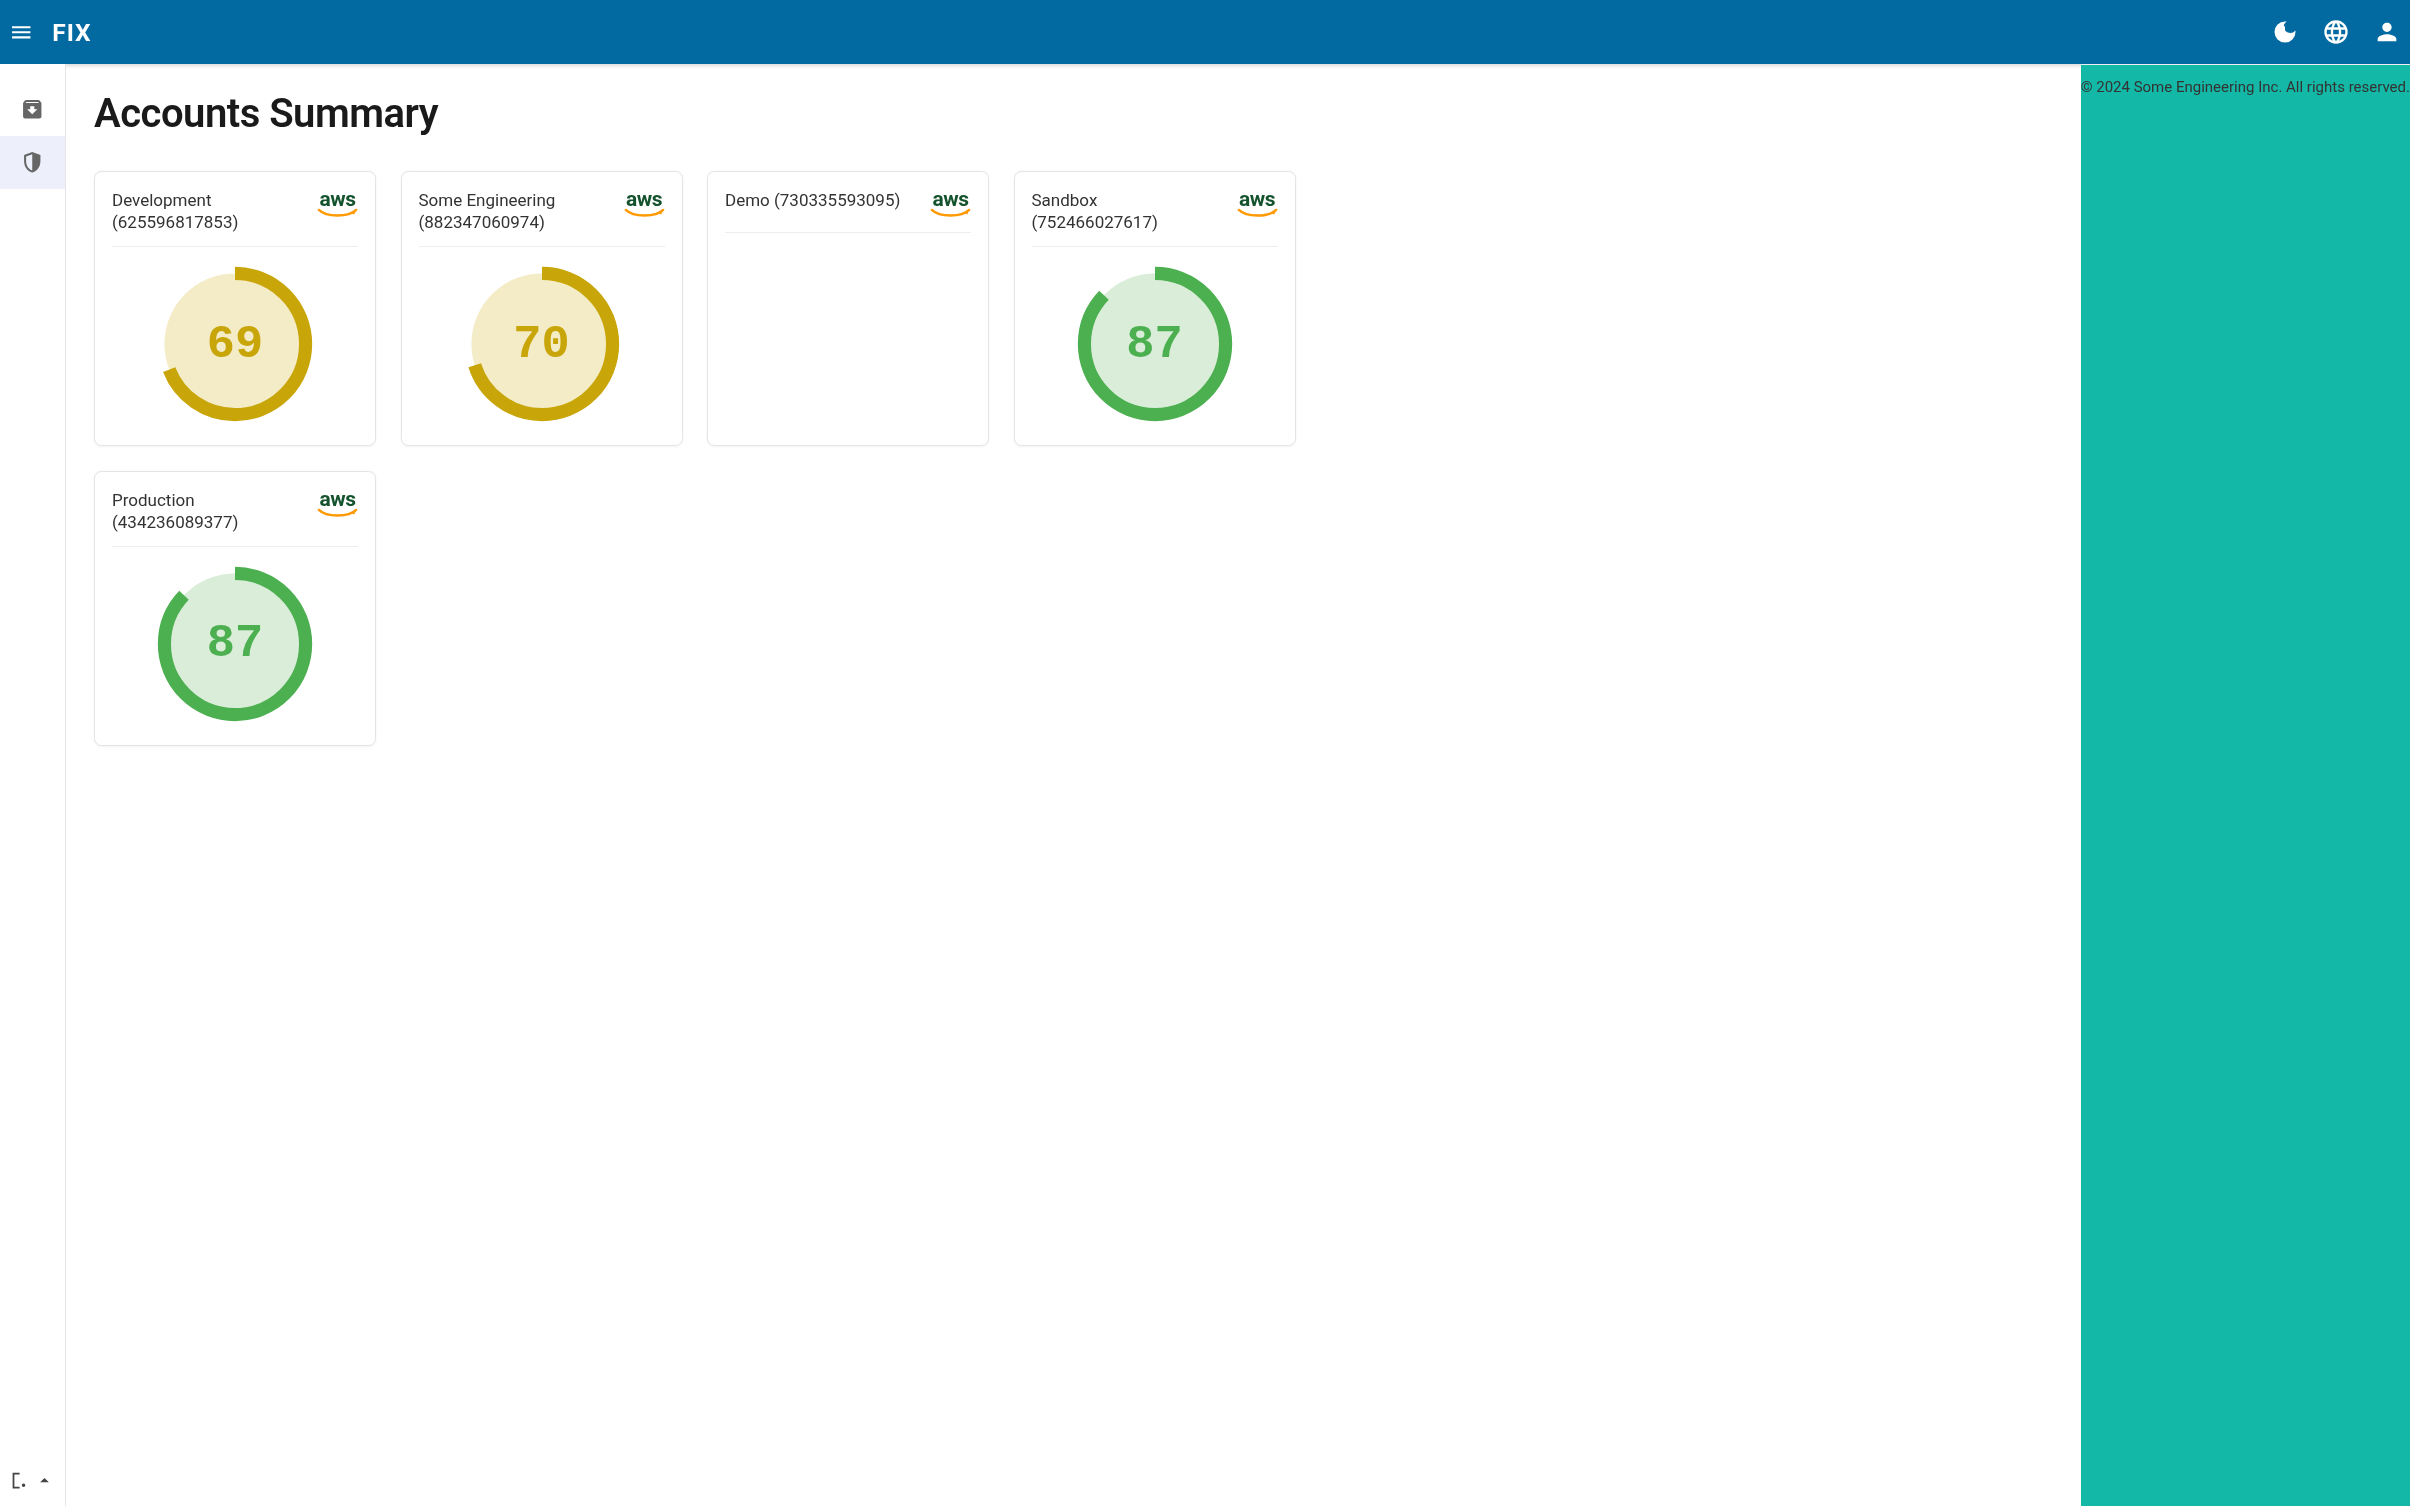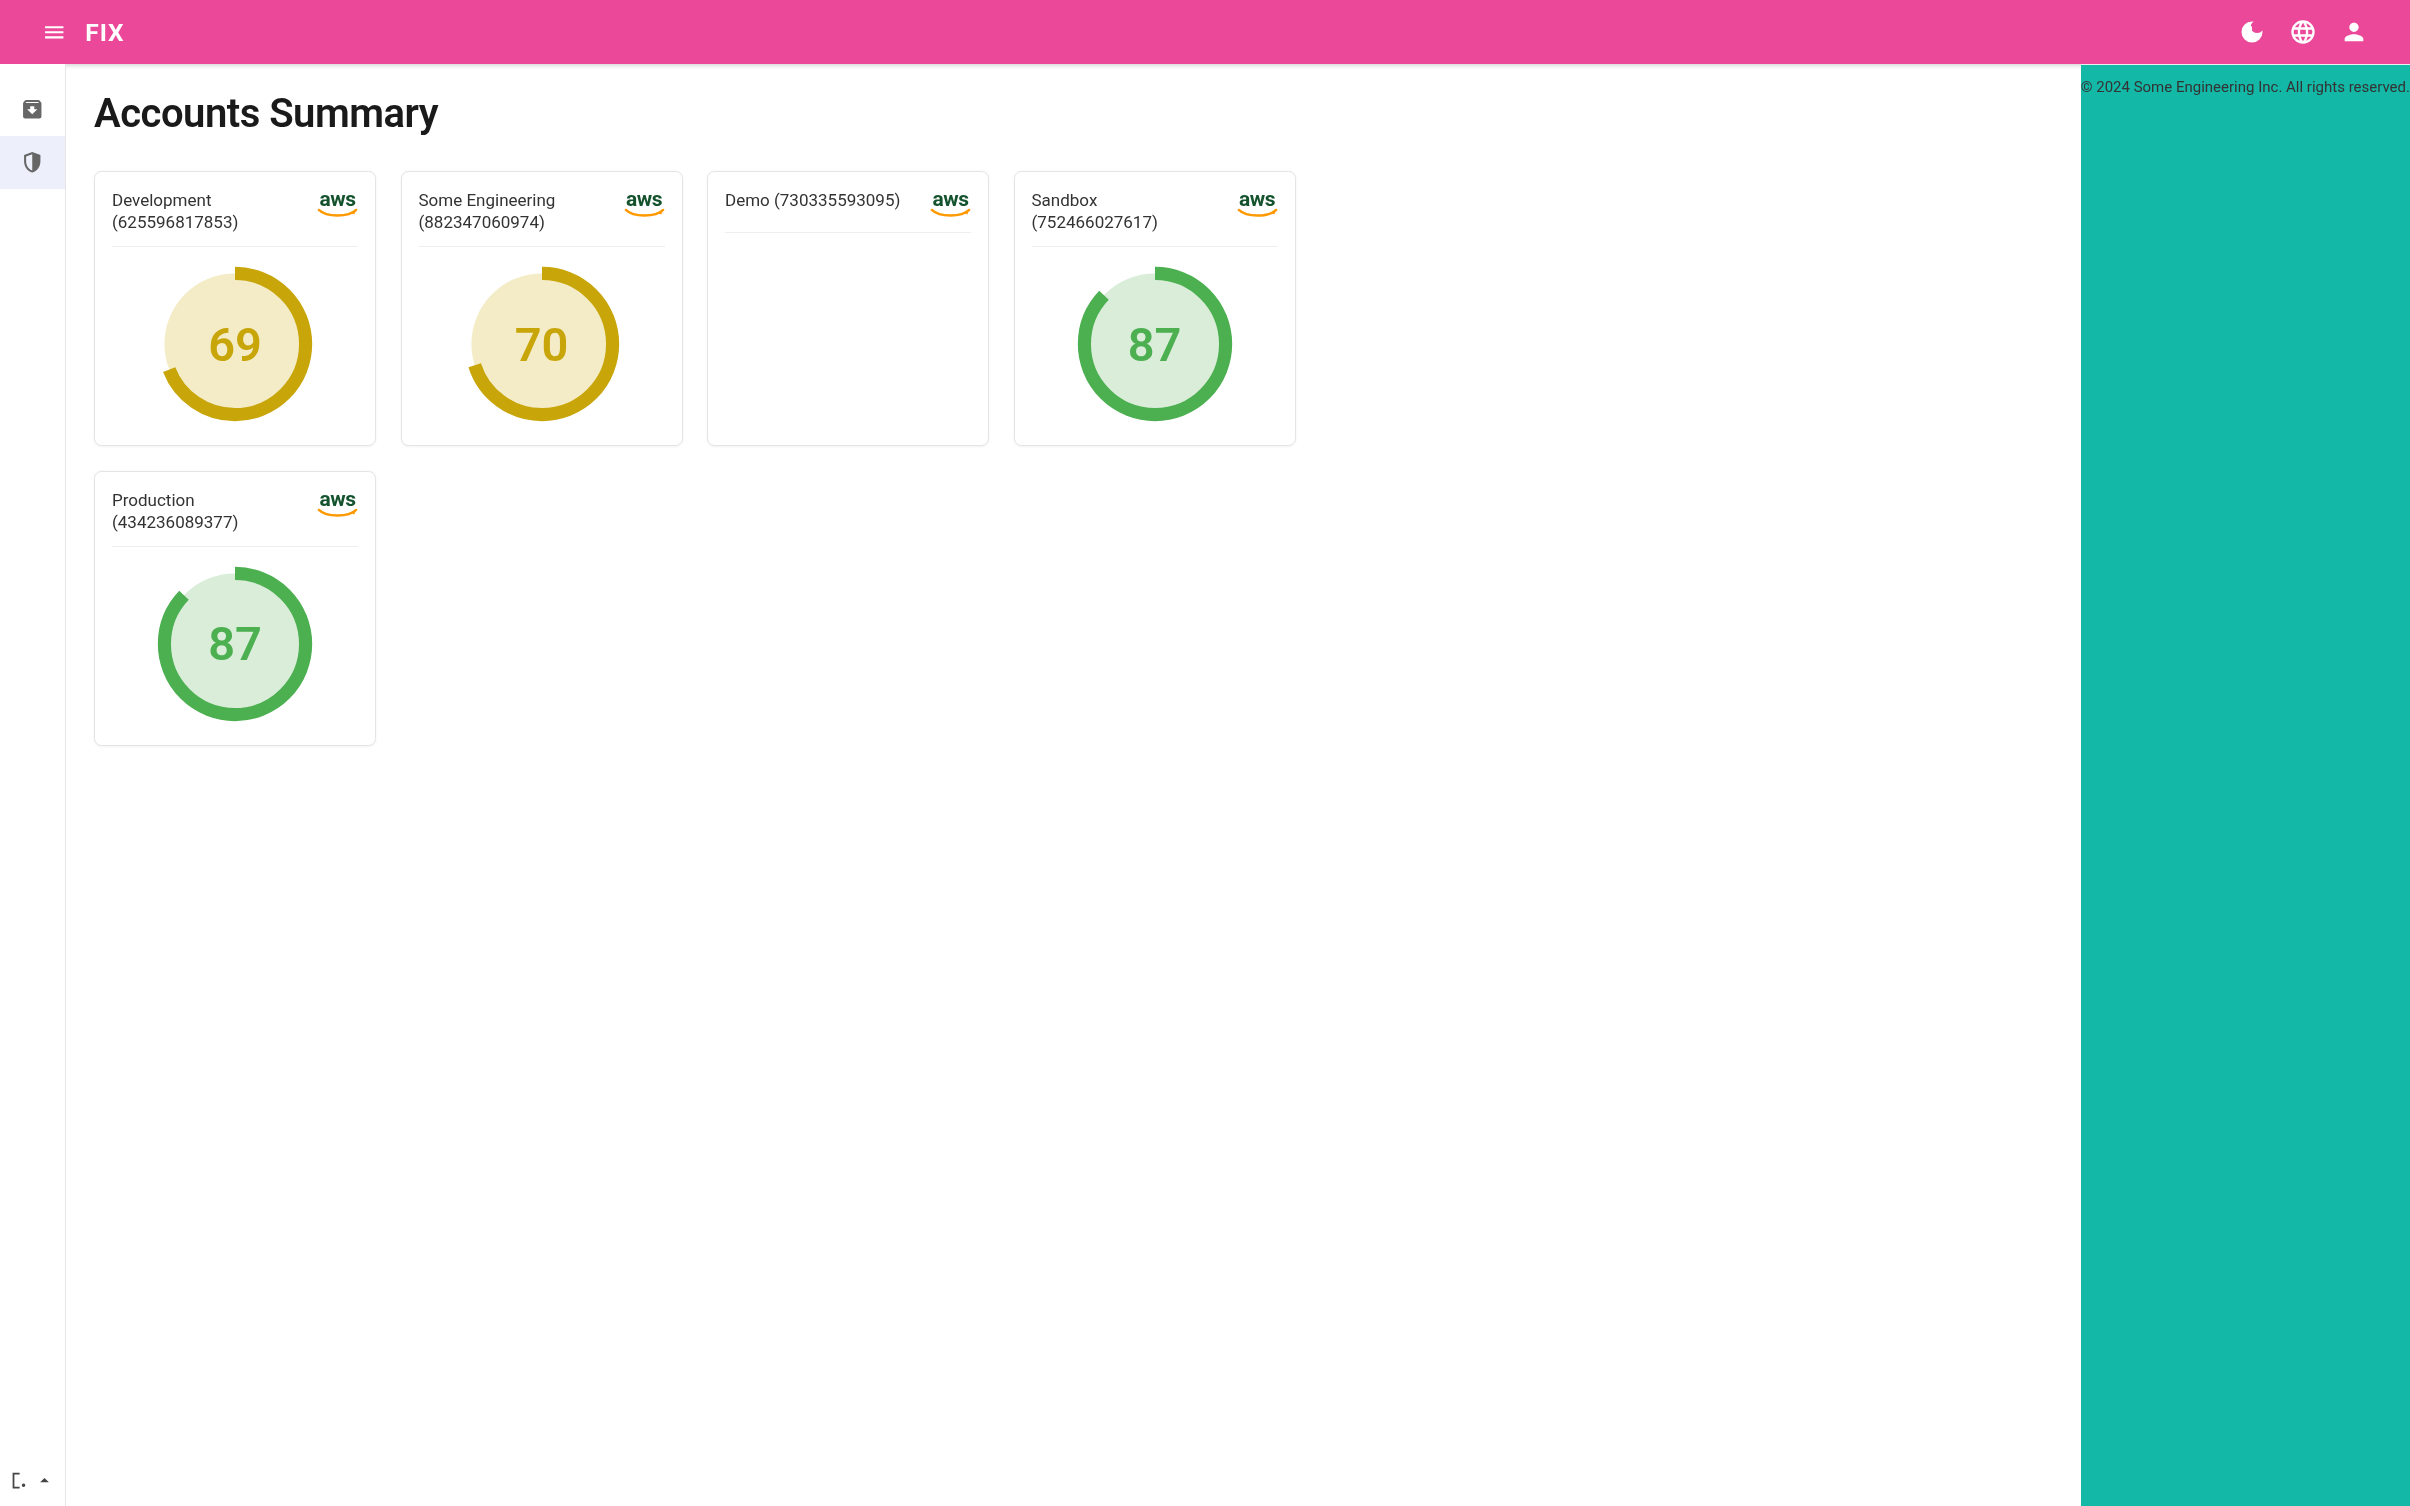"FIX" .appbar { background: #ec4899 -> #0369a1; padding: 0 34px -> 0 1px }
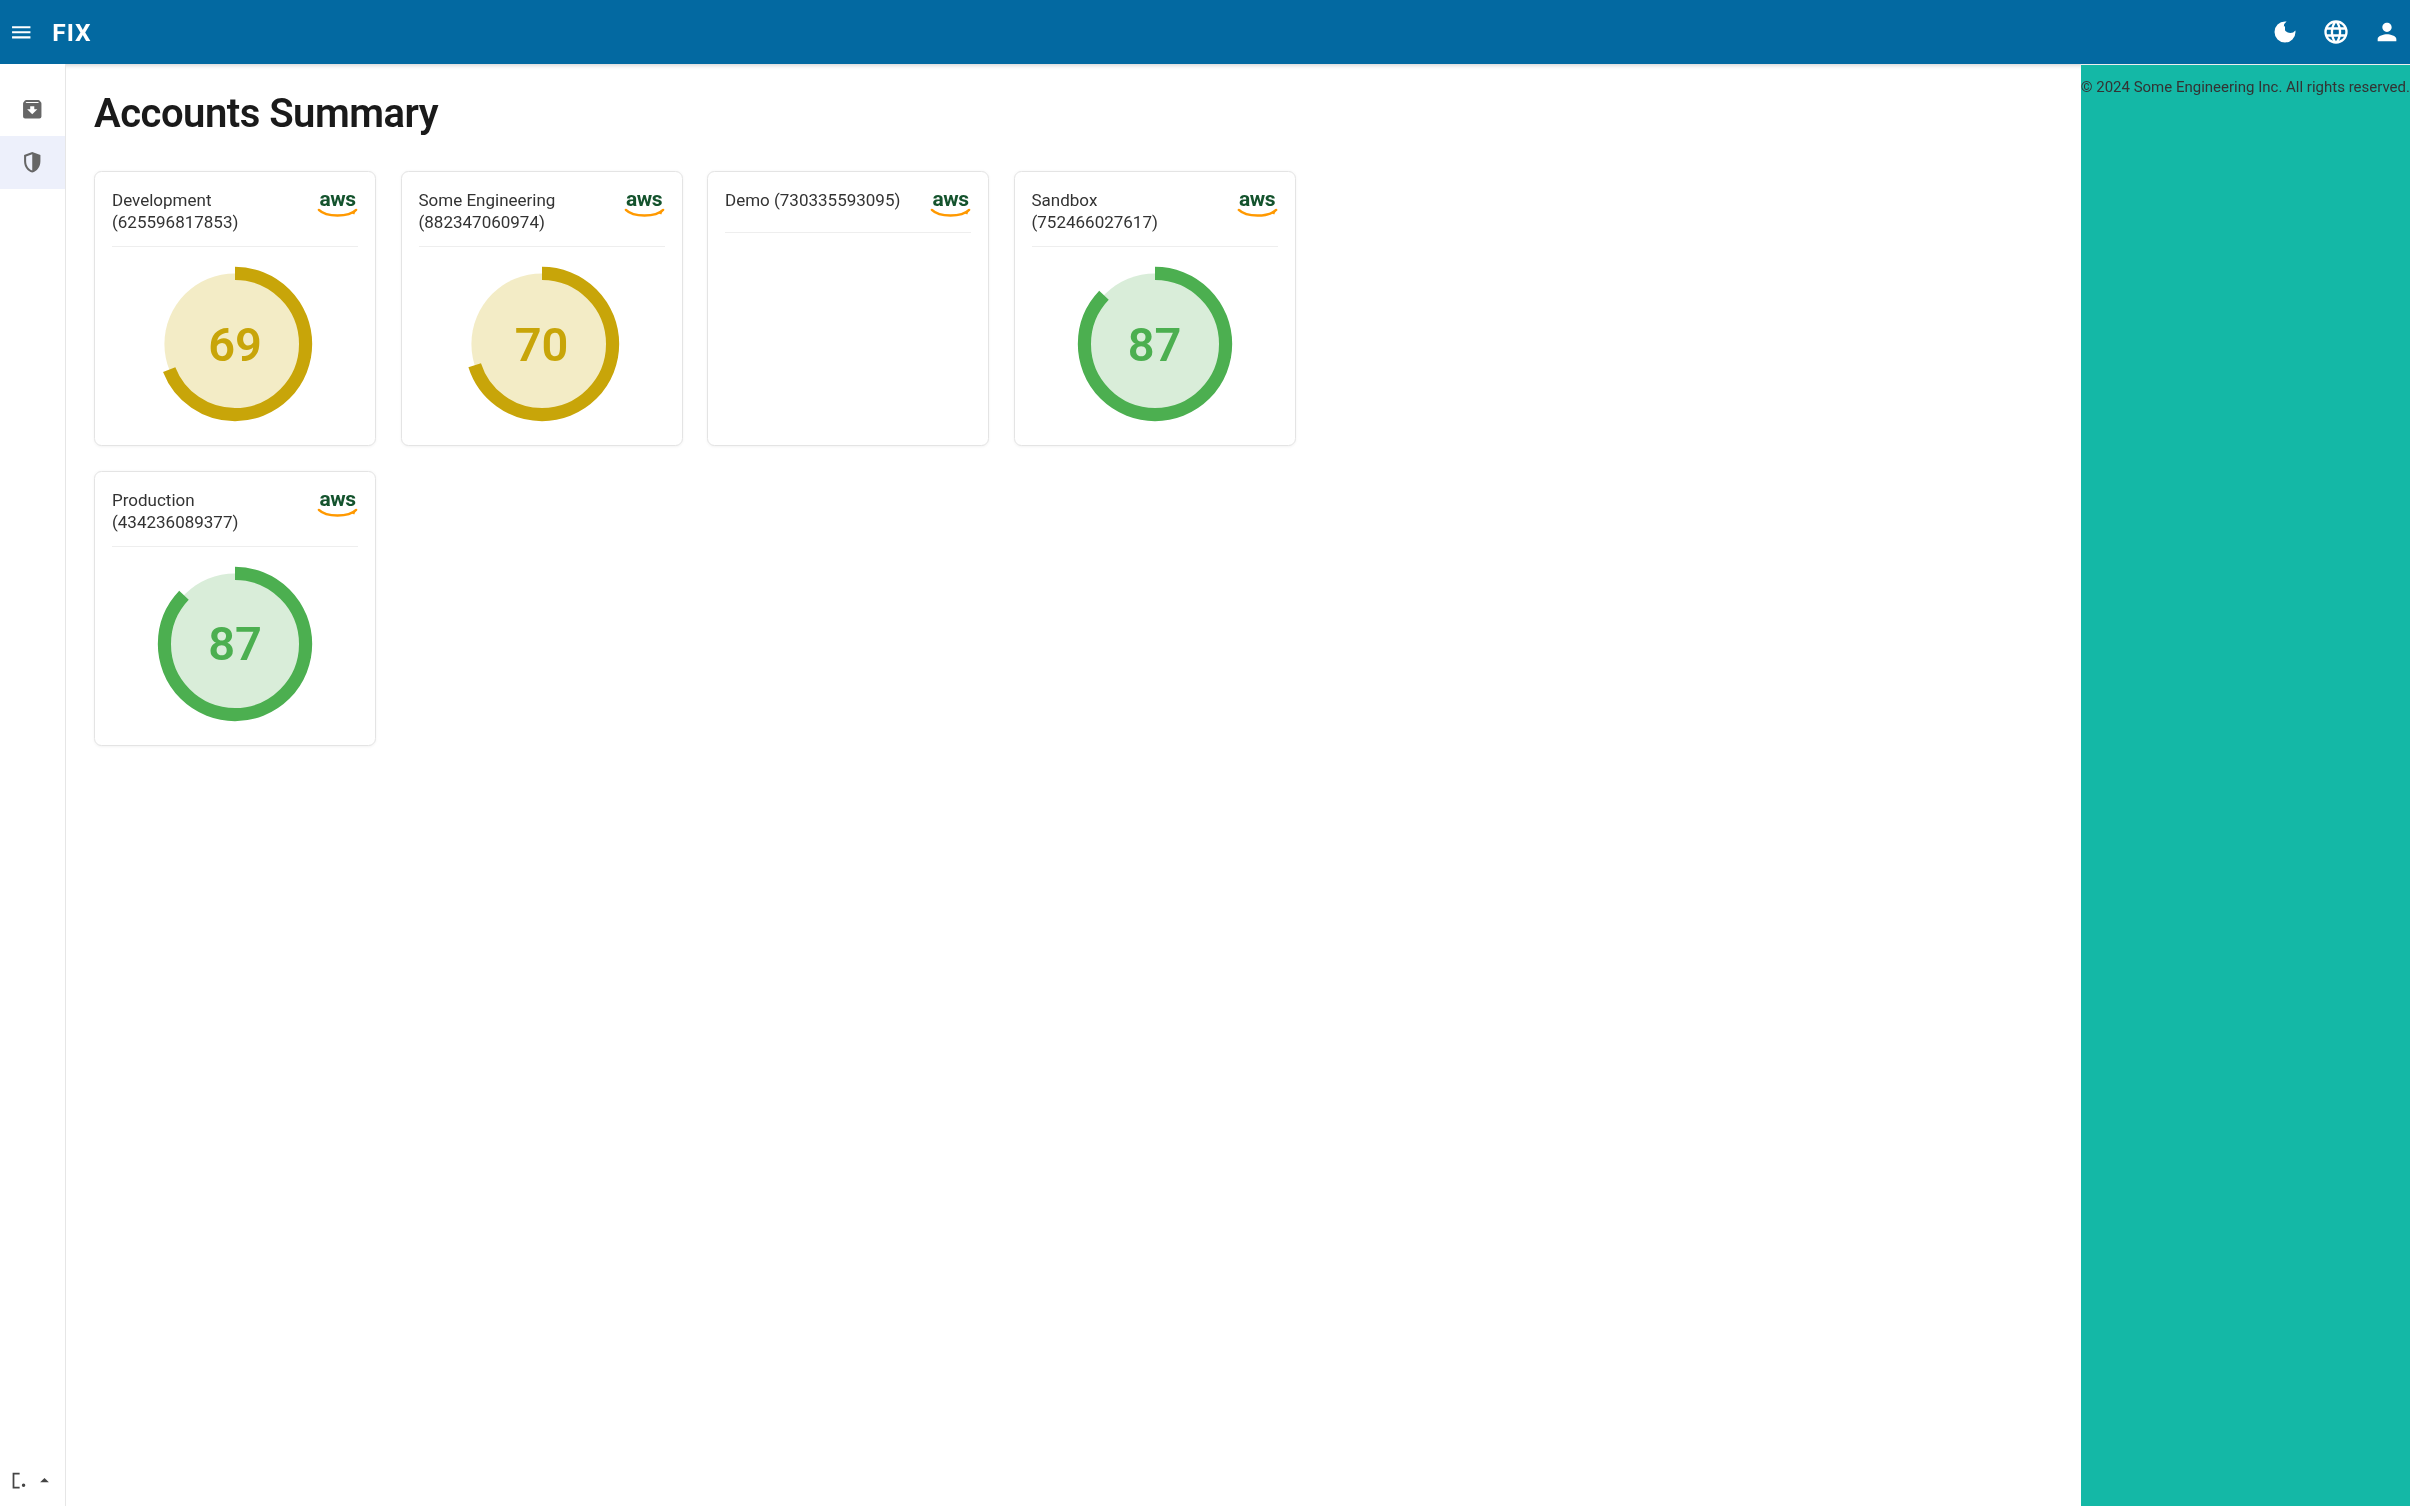"69" .gauge-wrap { font-family: none -> Liberation Mono, monospace }
